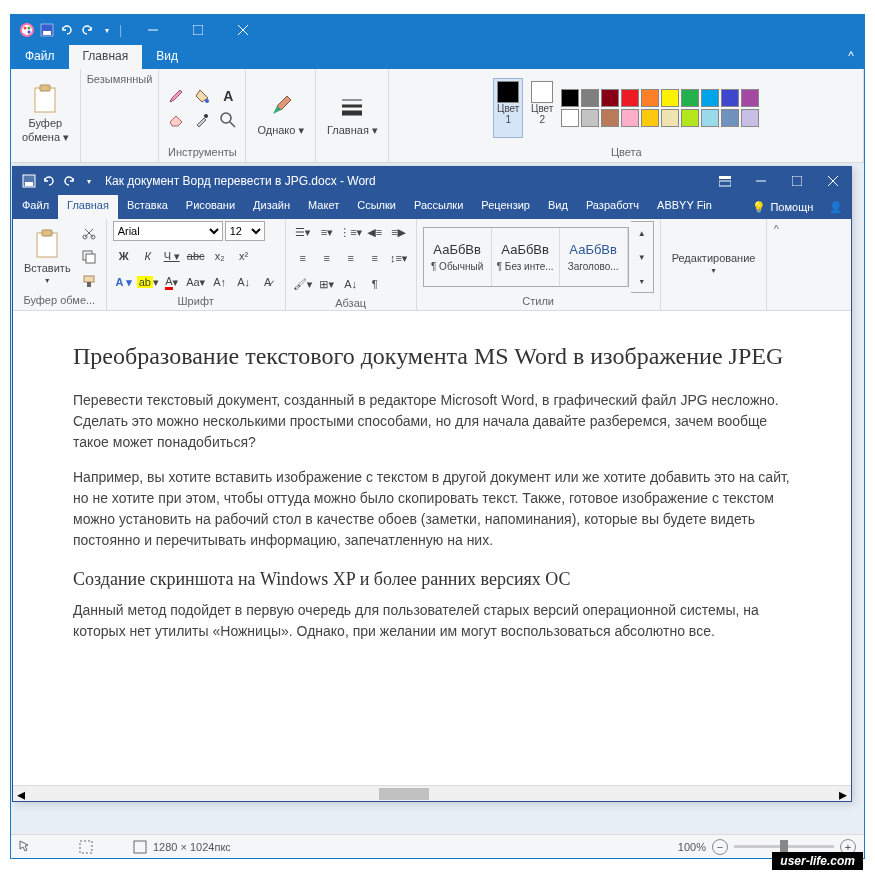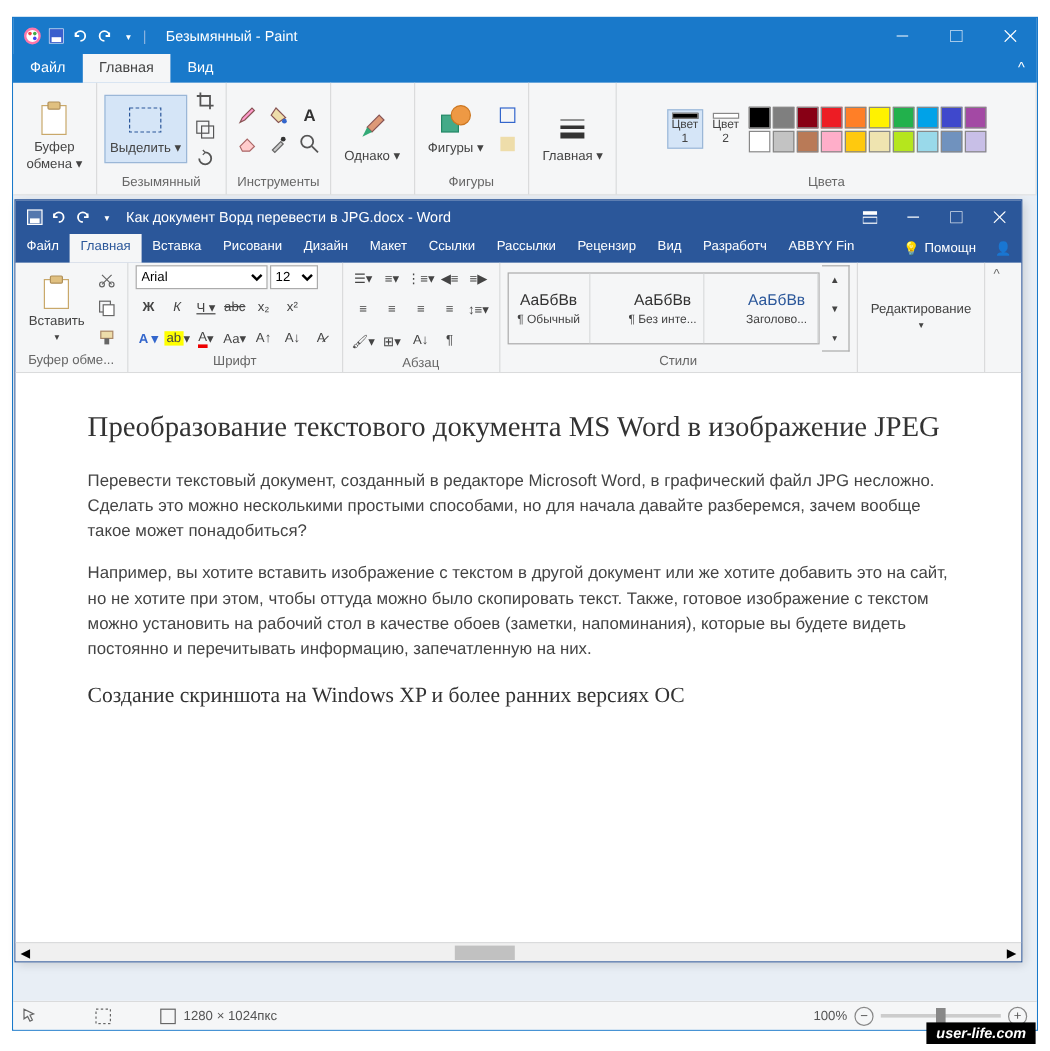"Безымянный - Paint" div.title { html: <div>Безымянный - Paint</div> -> none }
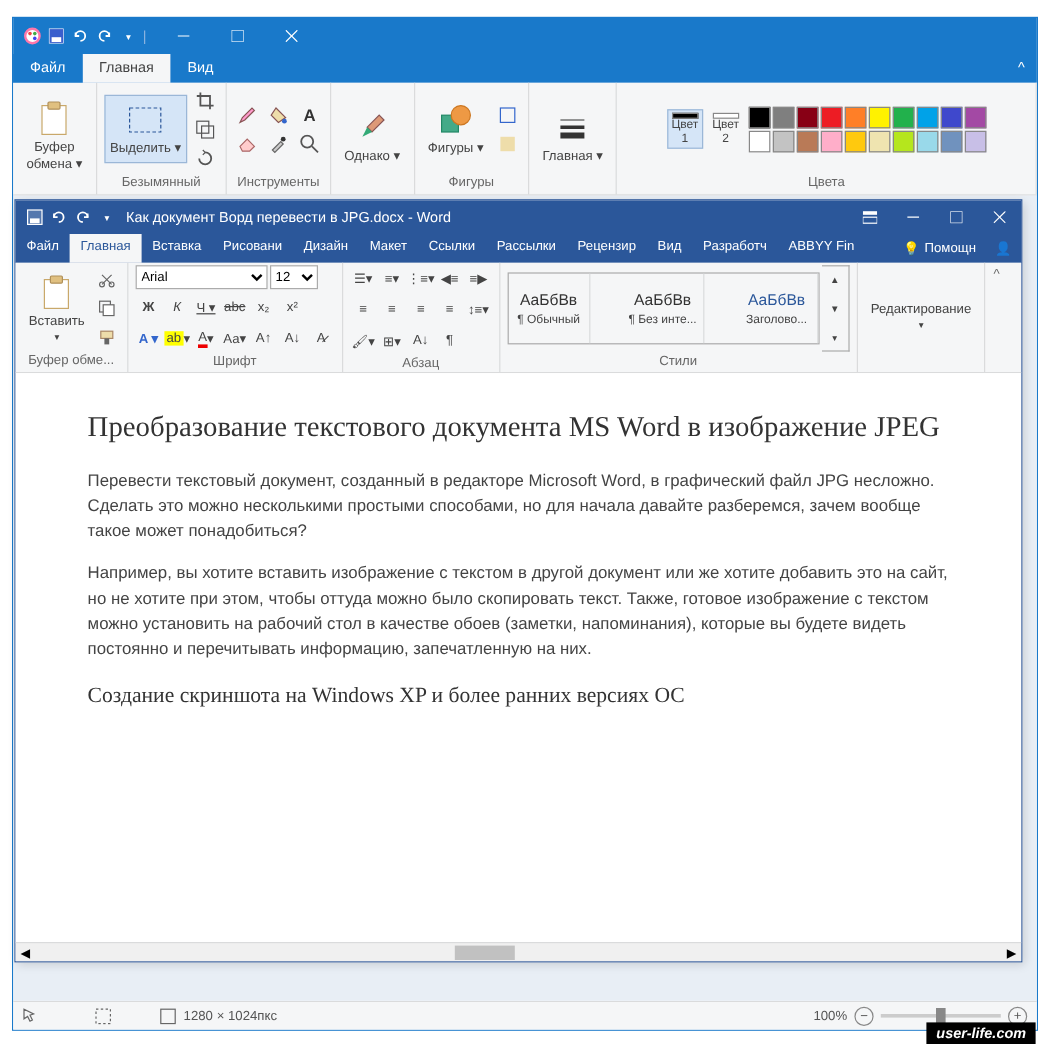"Цвет" .colorbox { height: 33px -> 60px }
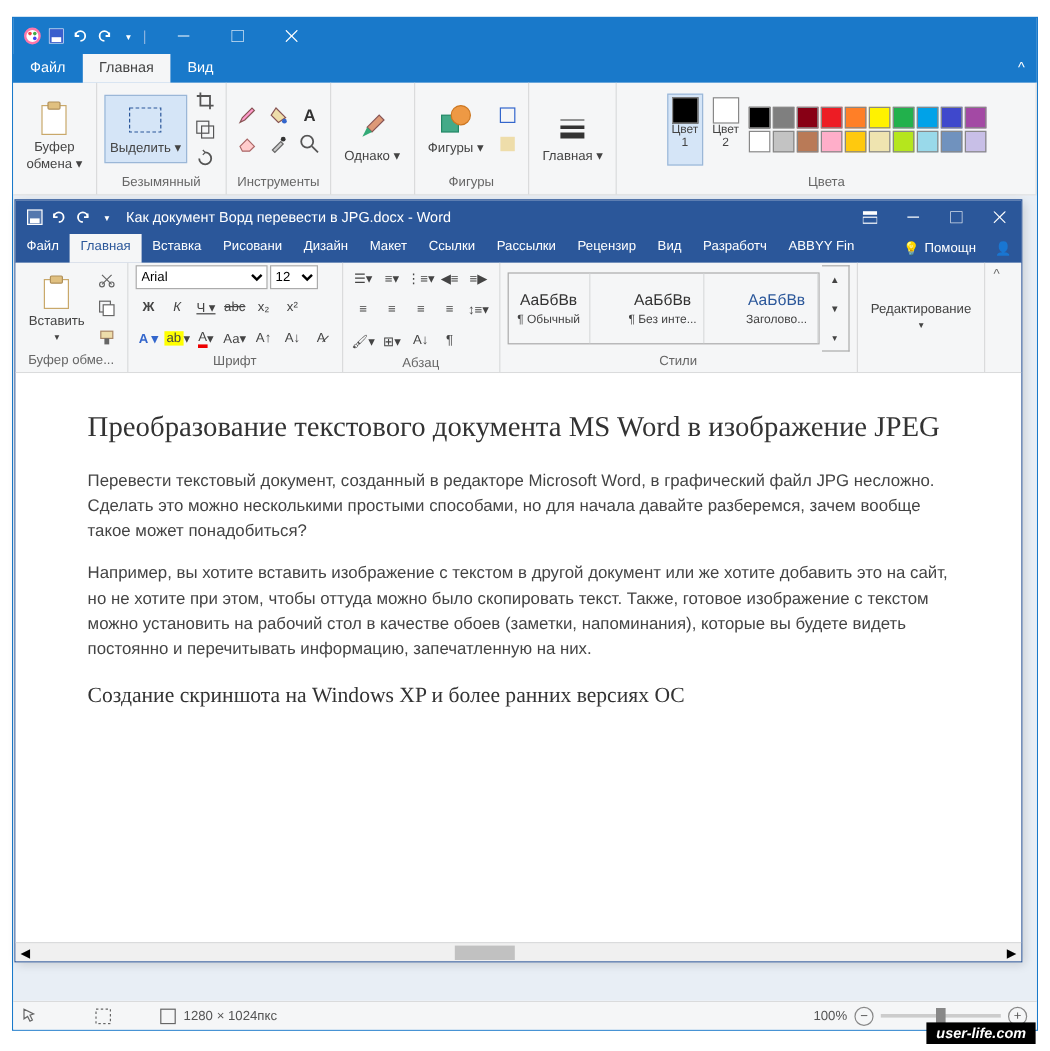"Выделить ▾" div.rgroup-body { html: <div> <div> <span> <svg> <rect></rect> </svg> </span> <span>Выделить ▾</span> </div> <div> <div> <svg> <path></path> </svg> </div> <div> <svg> <rect></rect> <rect></rect> </svg> </div> <div> <svg> <path></path> <path></path> </svg> </div> </div> </div> -> none }
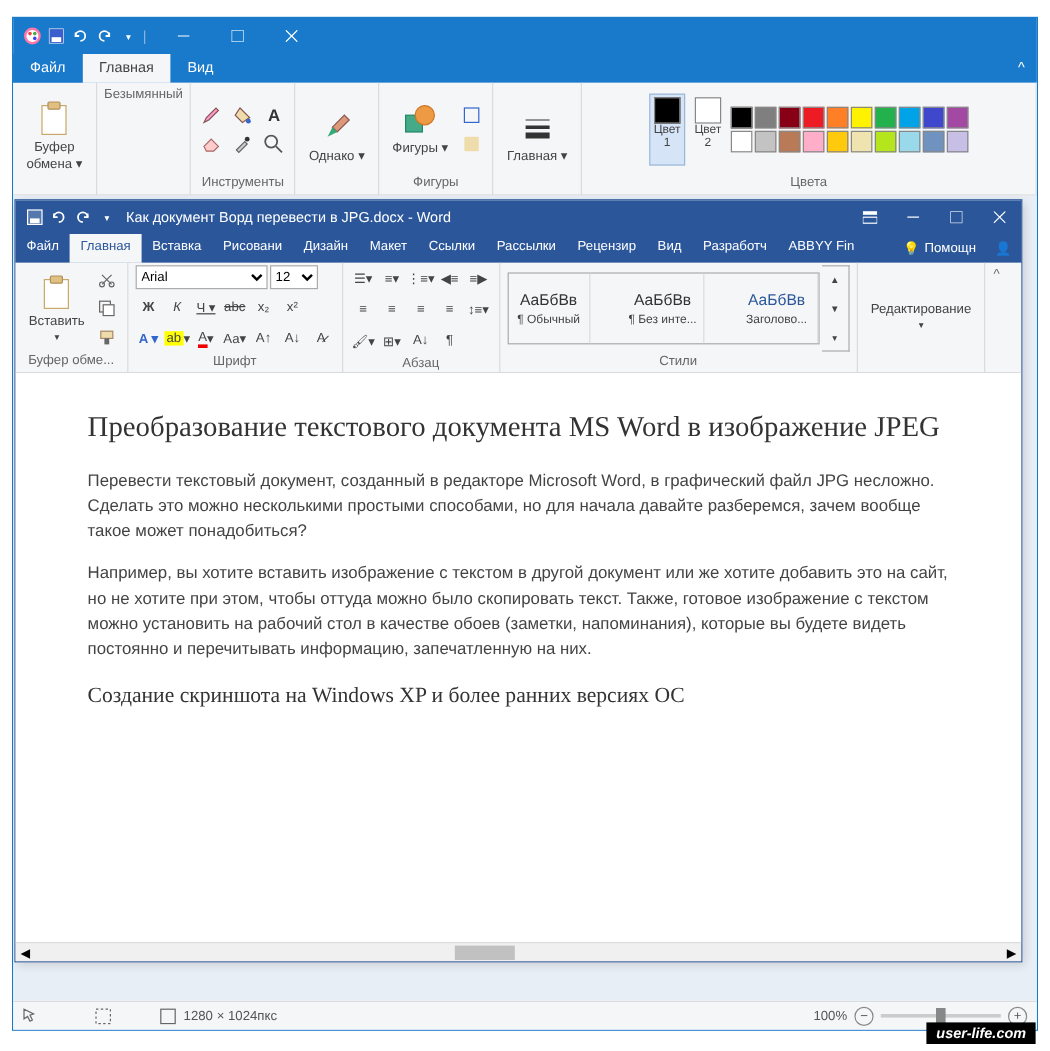"Фигуры ▾" div.rgroup { html: <div> <div> <div> <span> <svg> <rect></rect> <circle></circle> </svg> </span> <span>Фигуры ▾</span> </div> <div> <div> <svg> <rect></rect> </svg> </div> <div> <svg> <rect></rect> </svg> </div> </div> </div> <div>Фигуры</div> </div> -> none }
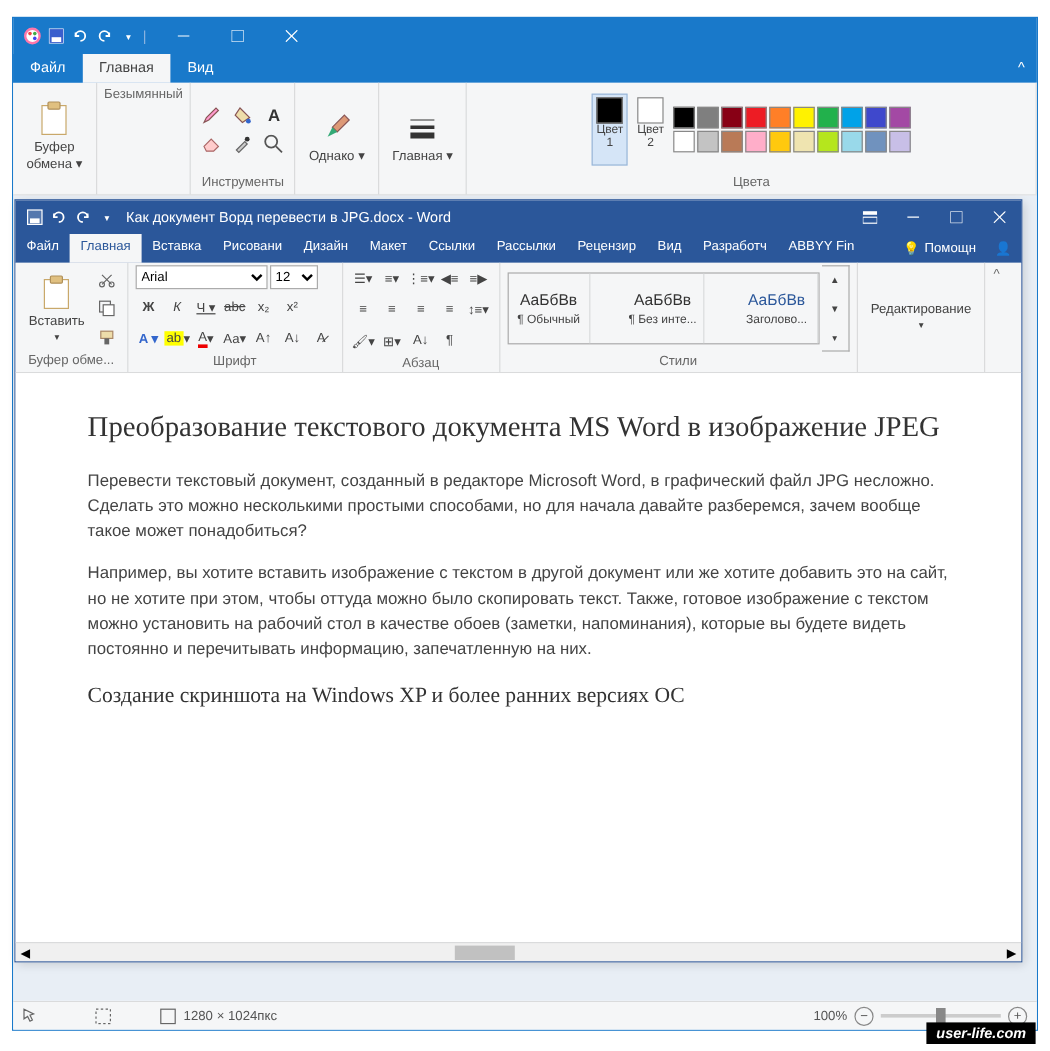"АаБбВв" .styles { gap: 27px -> none }
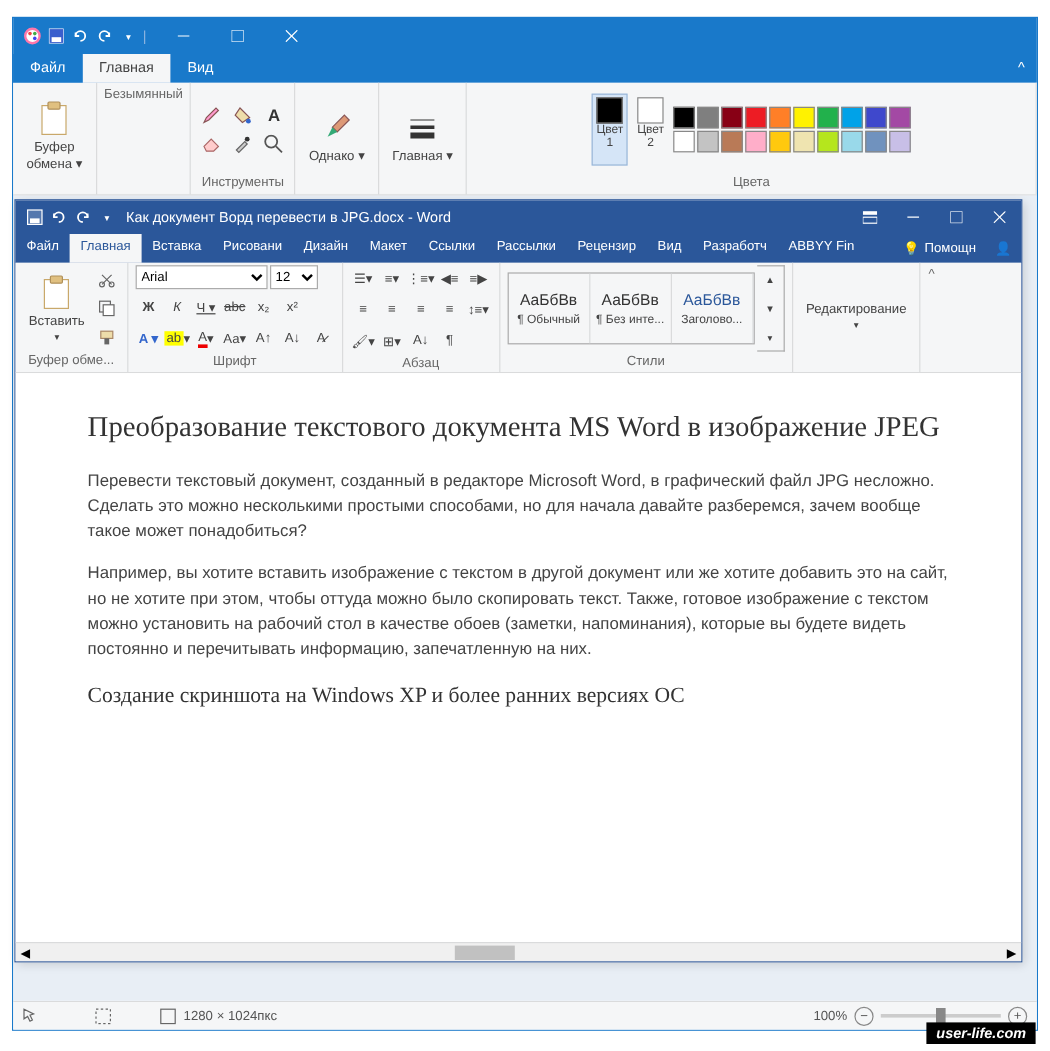"Данный метод подойдет в первую" p { html: none -> <p>Данный метод подойдет в первую очередь для пользователей старых версий операционной системы, на которых нет утилиты «Ножницы». Однако, при желании им могут воспользоваться абсолютно все.</p> }
